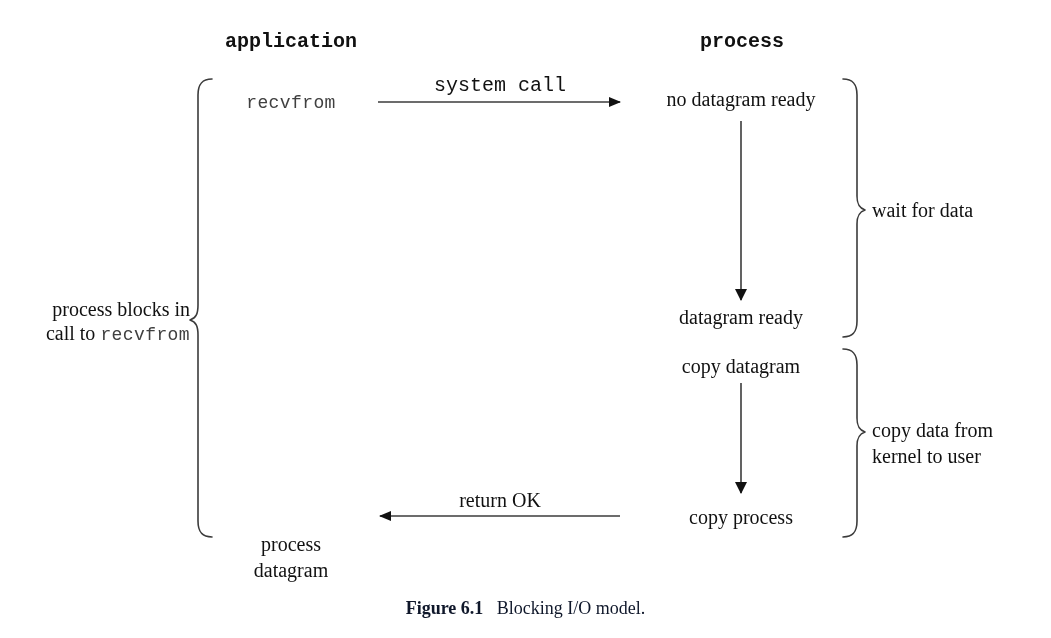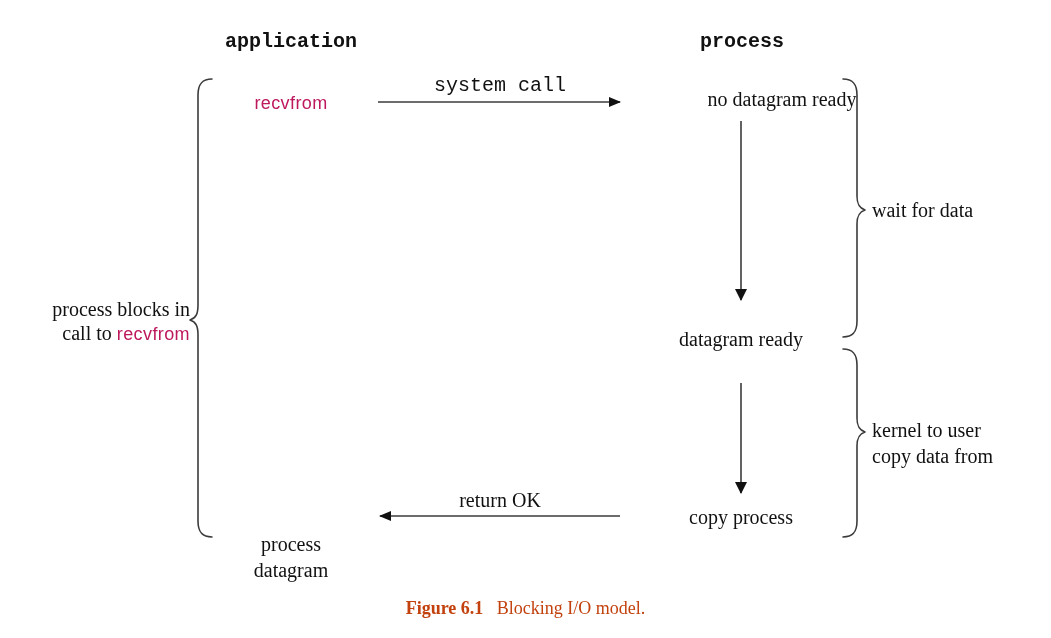"recvfrom" .mono { color: #be185d -> #404040; font-family: Liberation Sans, sans-serif -> Liberation Mono, monospace }
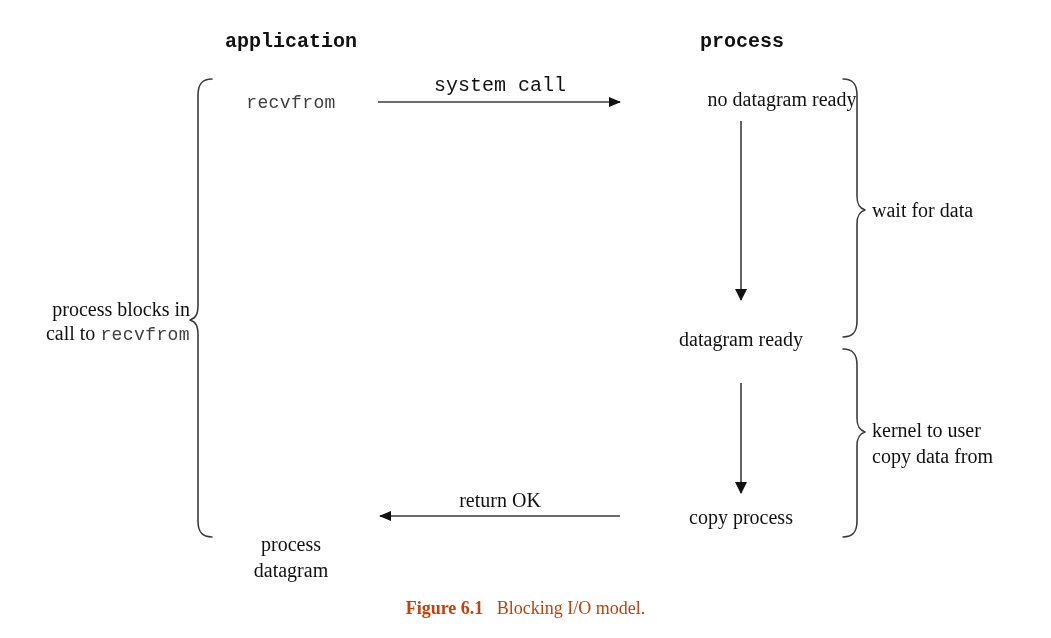"no datagram ready" div.abs { margin-left: 41px -> none }
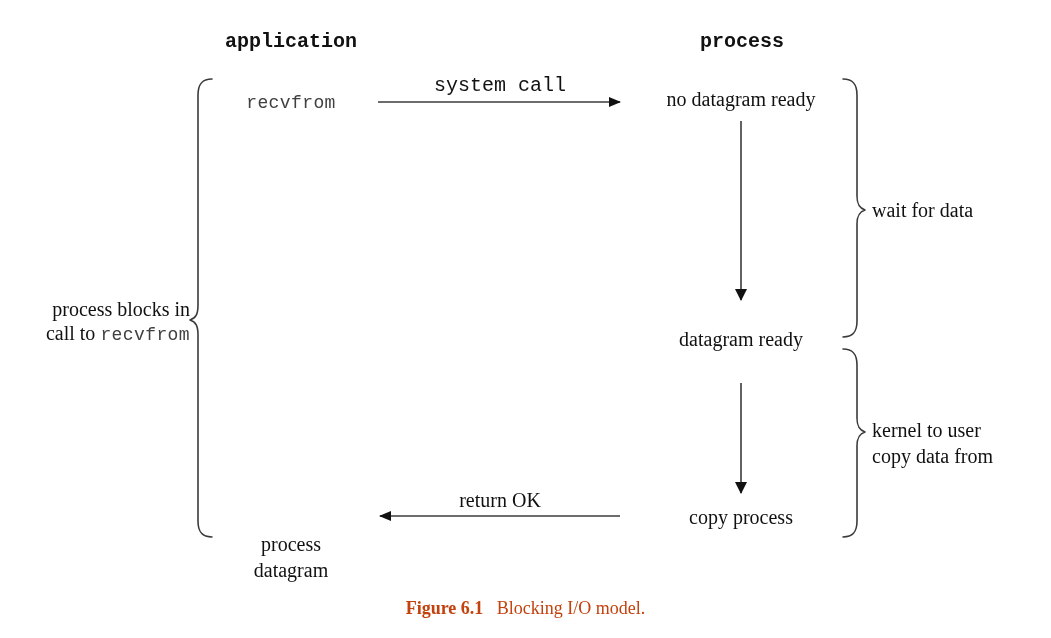"datagram ready" div.abs { top: 327px -> 305px }
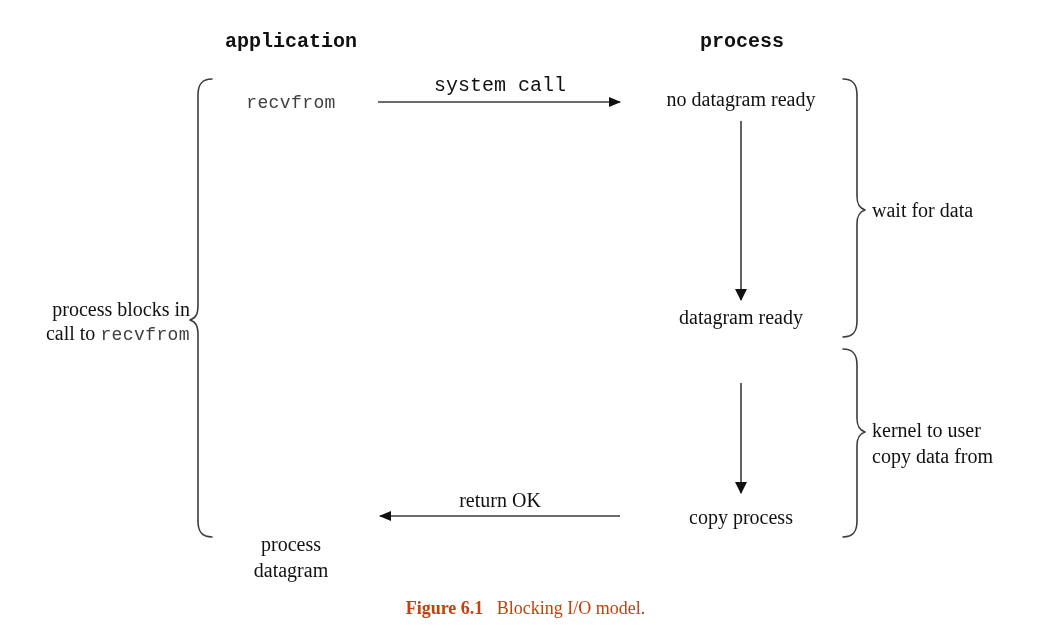"copy datagram" div.abs { html: none -> <div>copy datagram</div> }
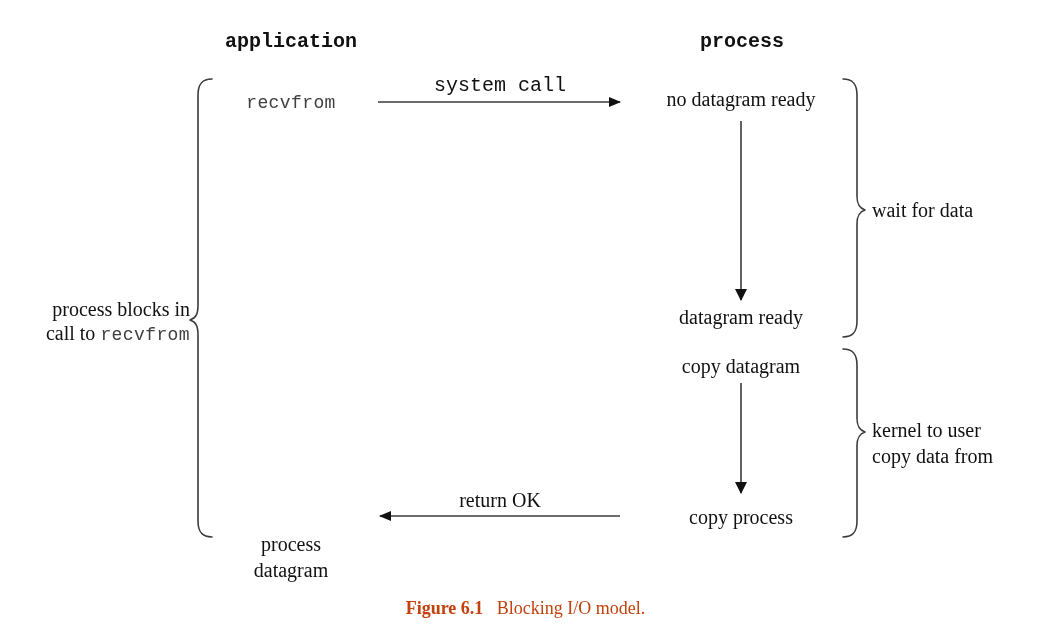"kernel to user" div { order: before "copy data from" -> after "copy data from" }
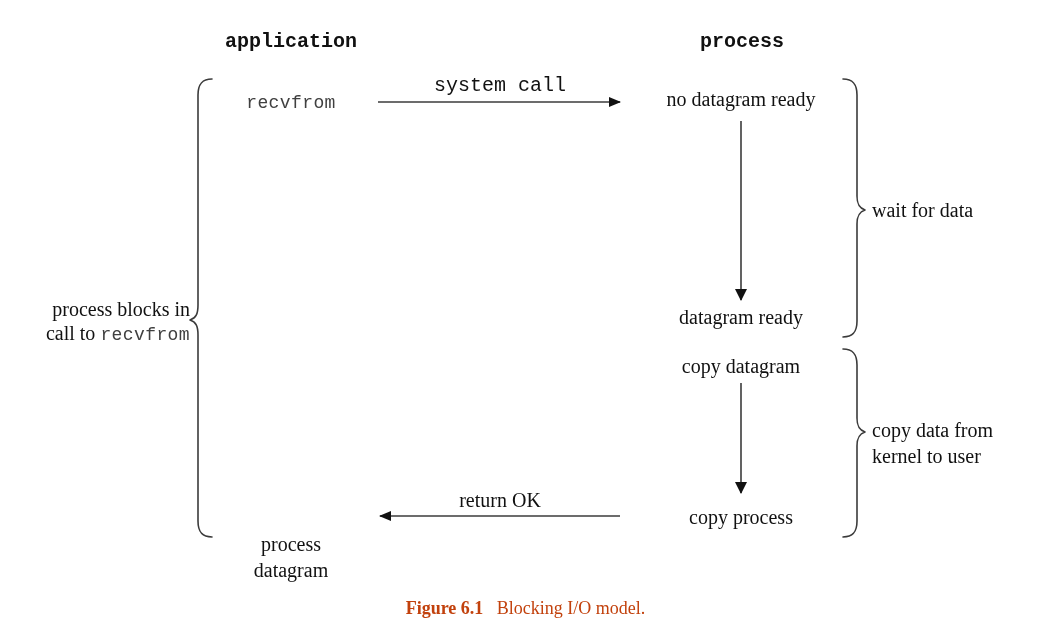"Figure 6.1 Blocking I/O model." .caption { color: #c2410c -> #0f172a }
